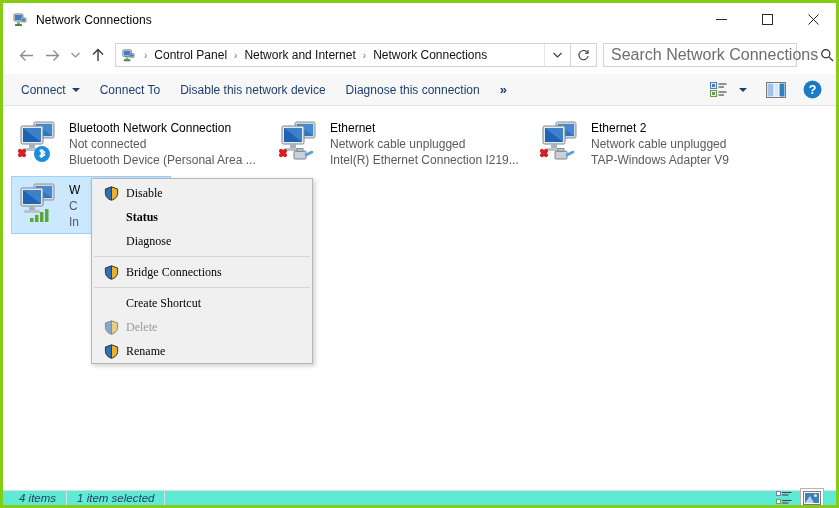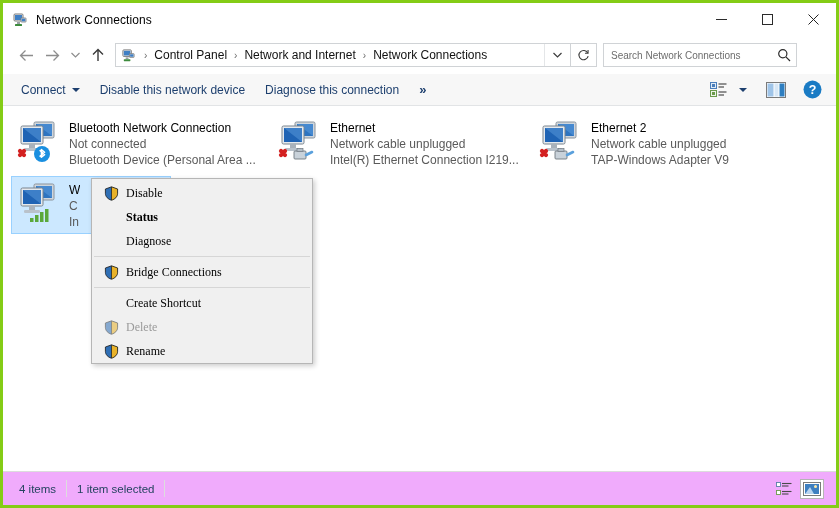"Search Network Connections" .searchbox input { font-size: 10px -> 16px }
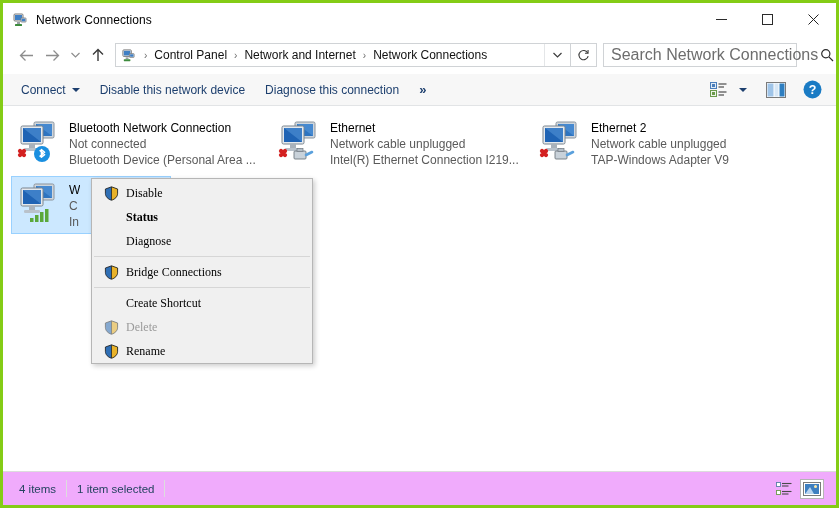"Connect To" div.cmd-item { html: none -> <div> <span>Connect To</span> </div> }
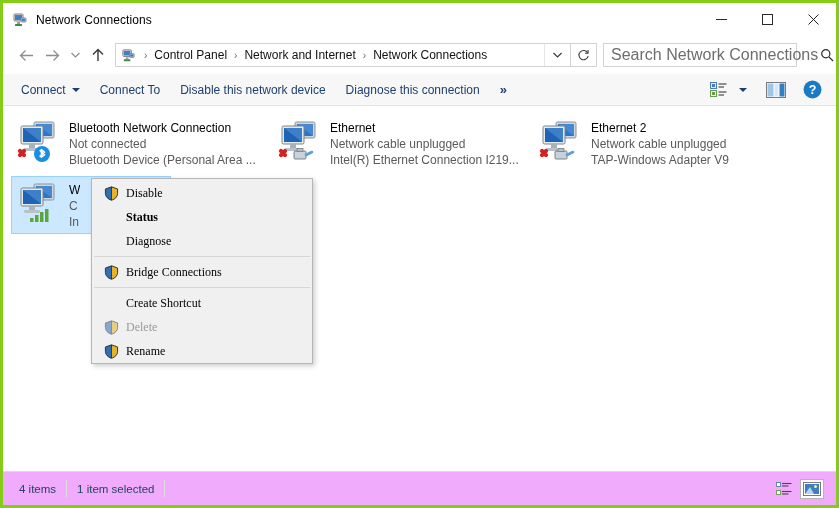"4 items" .statusbar { background: #f0abfc -> #5eead4; font-style: none -> italic; height: 34px -> 15px }
